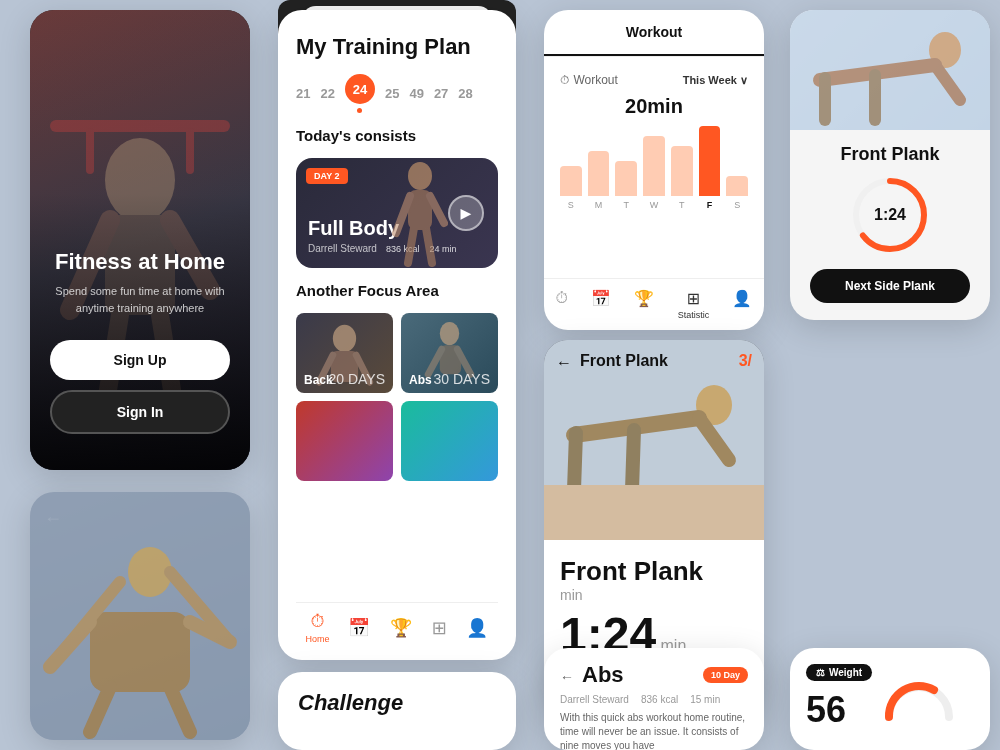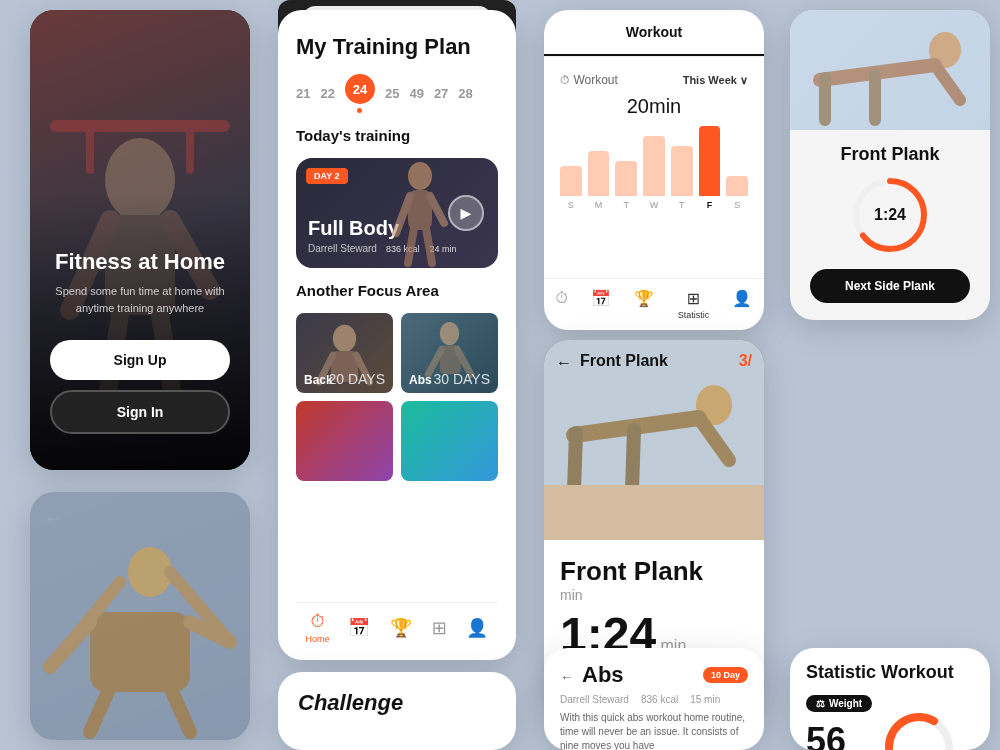"20min" .chart-value { font-weight: 400 -> 700 }
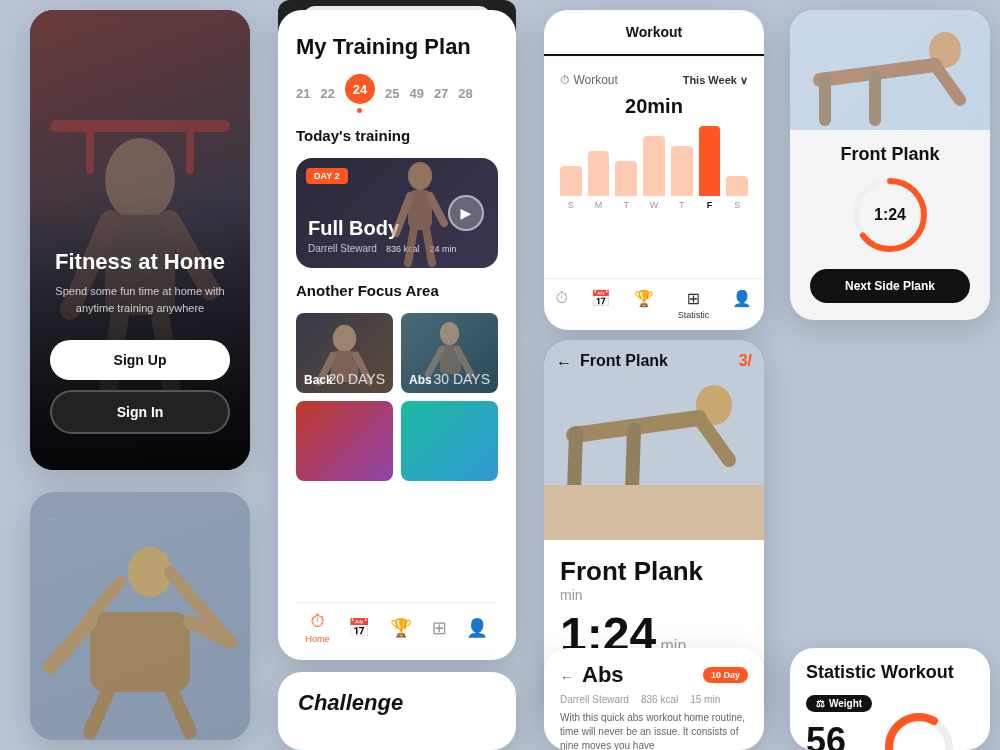"Today's training" div.section-title { text: training -> consists }
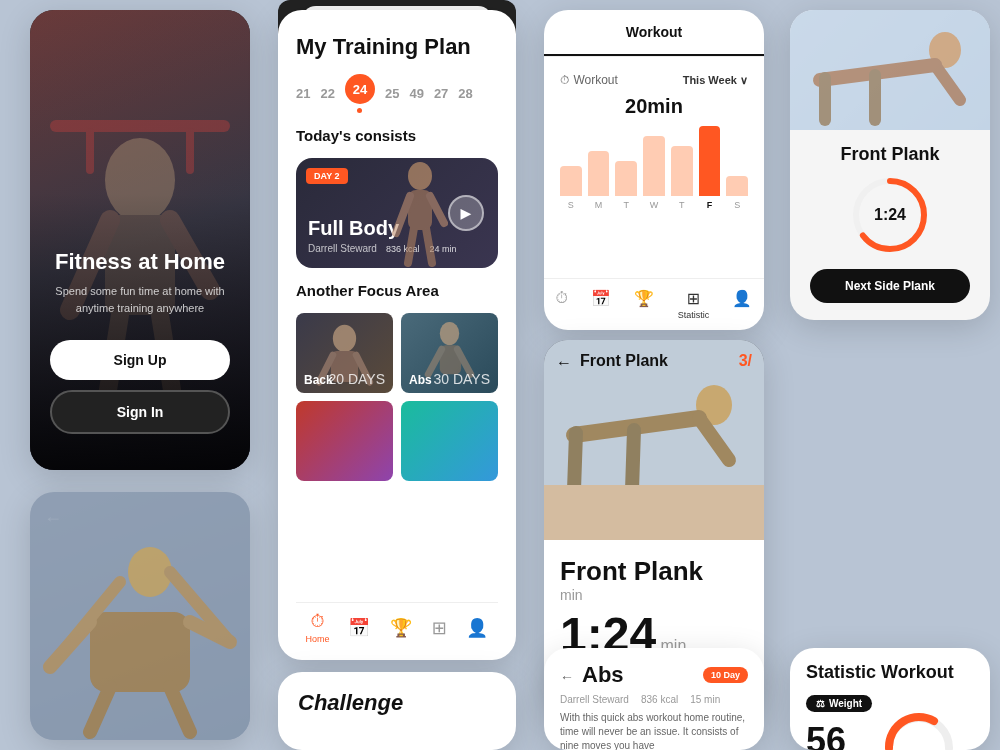"Statistic Workout" h3 { html: <h3>Statistic Workout</h3> -> none }
